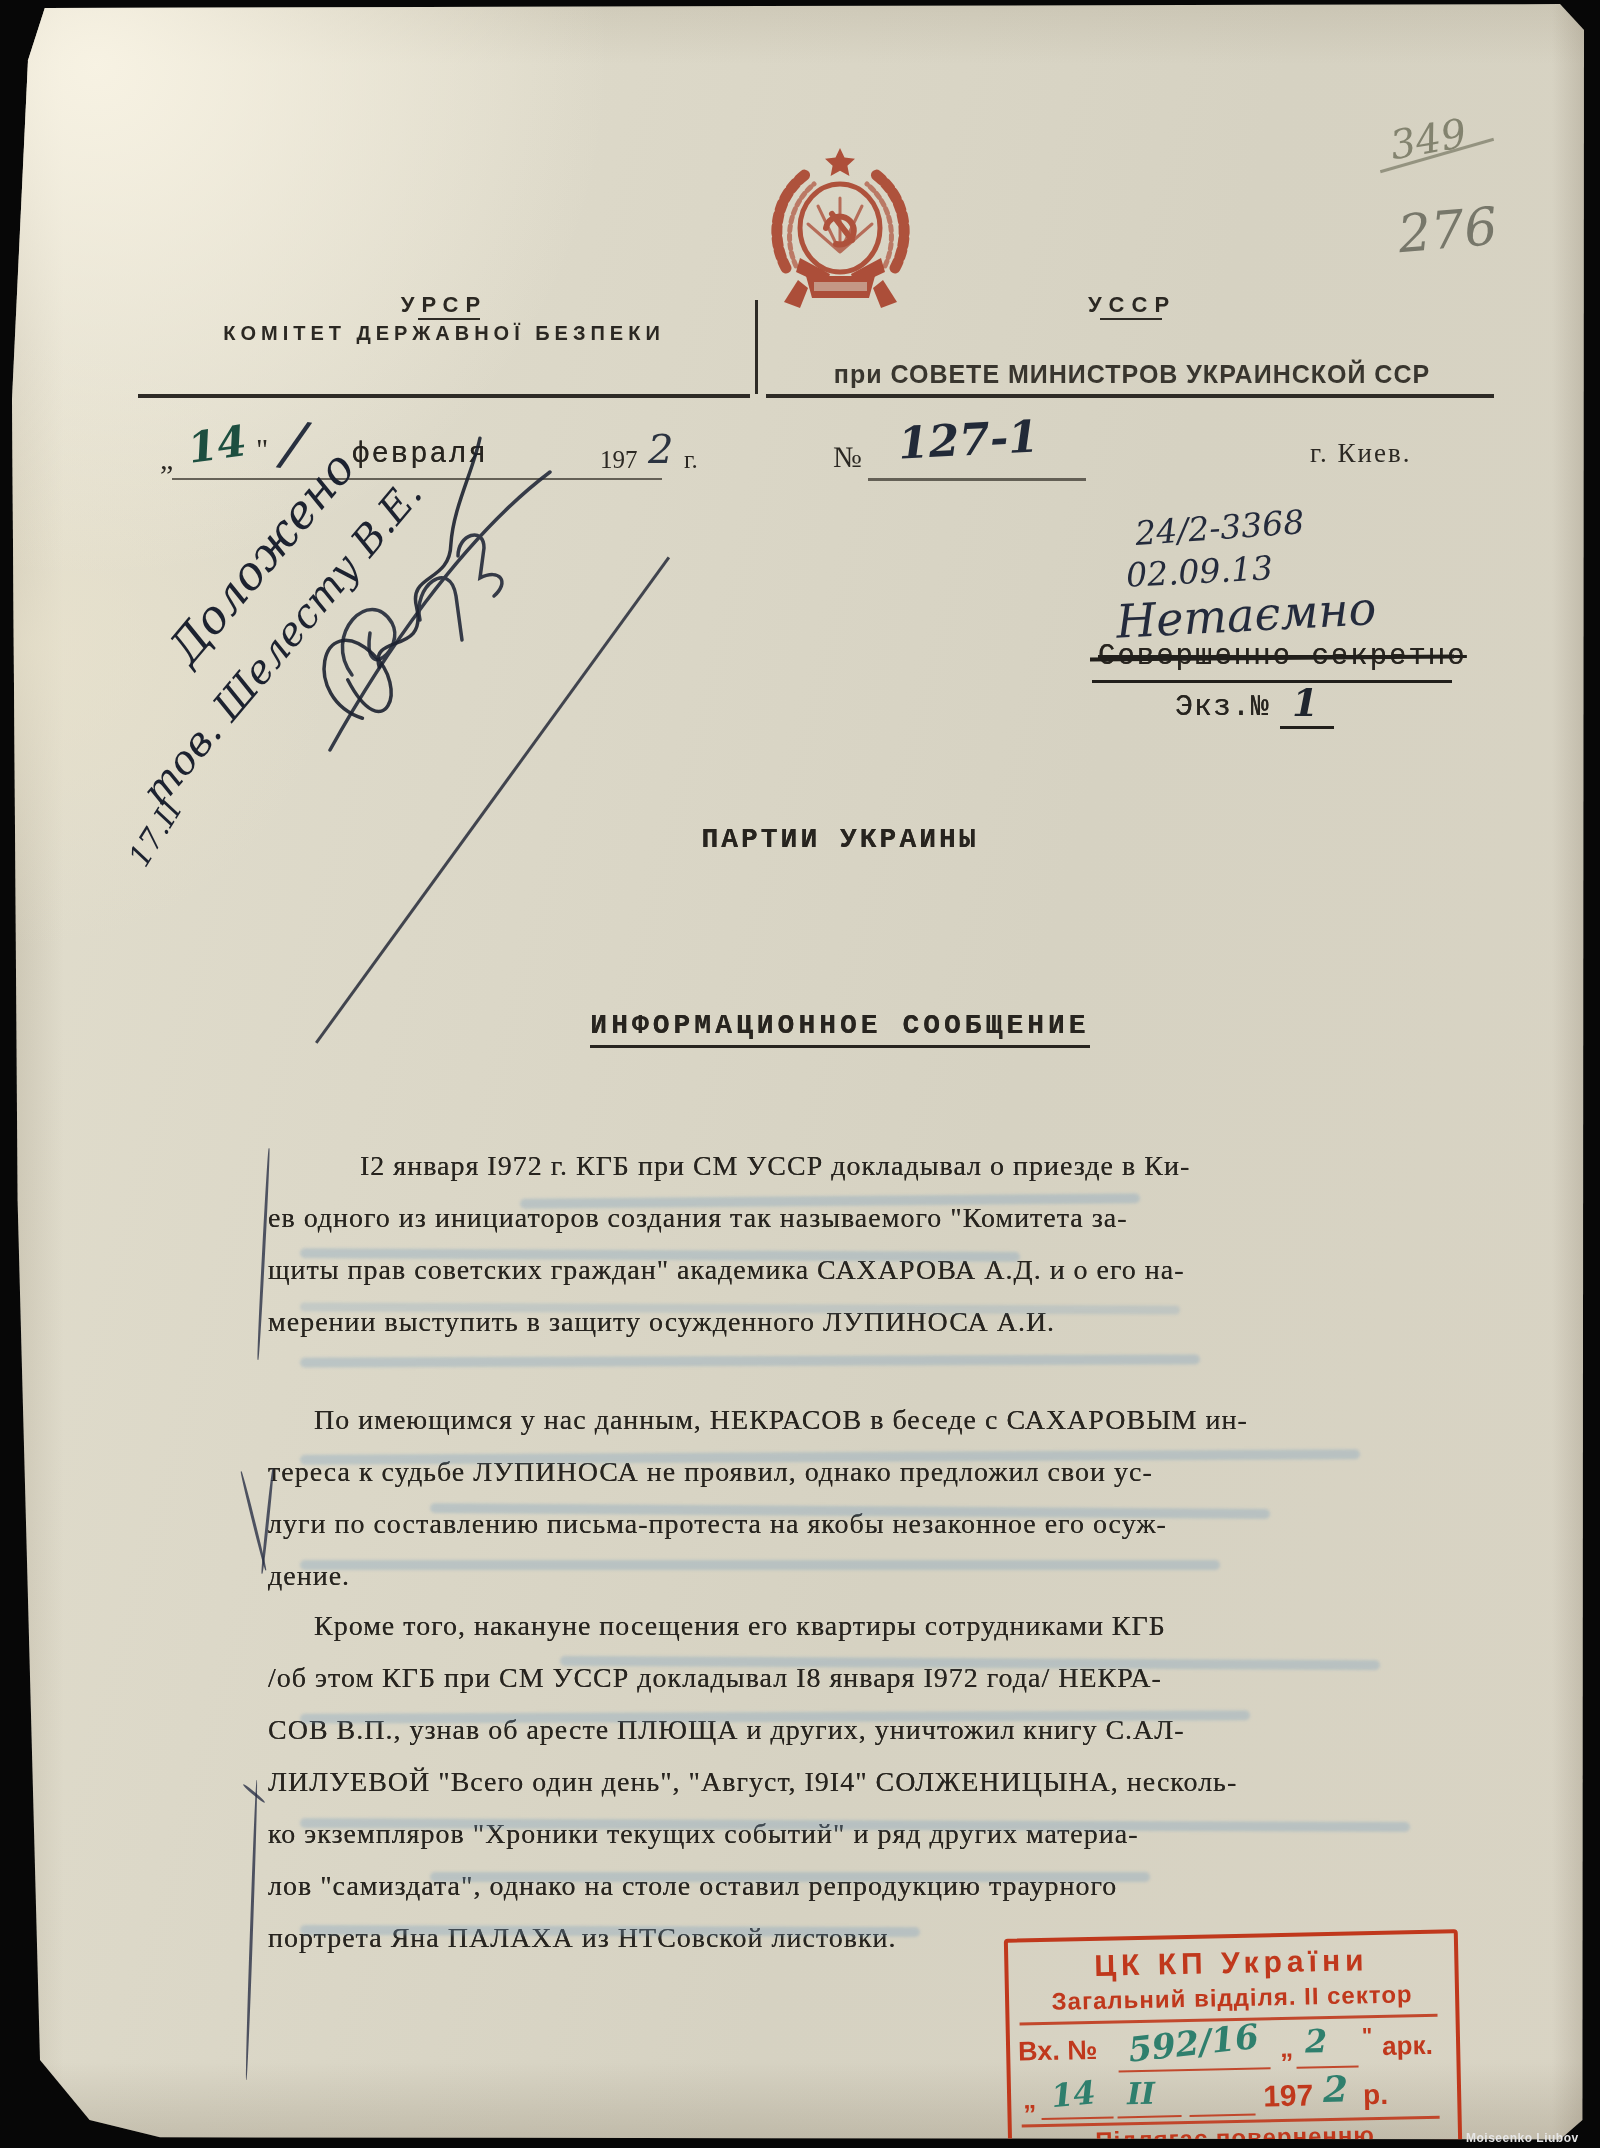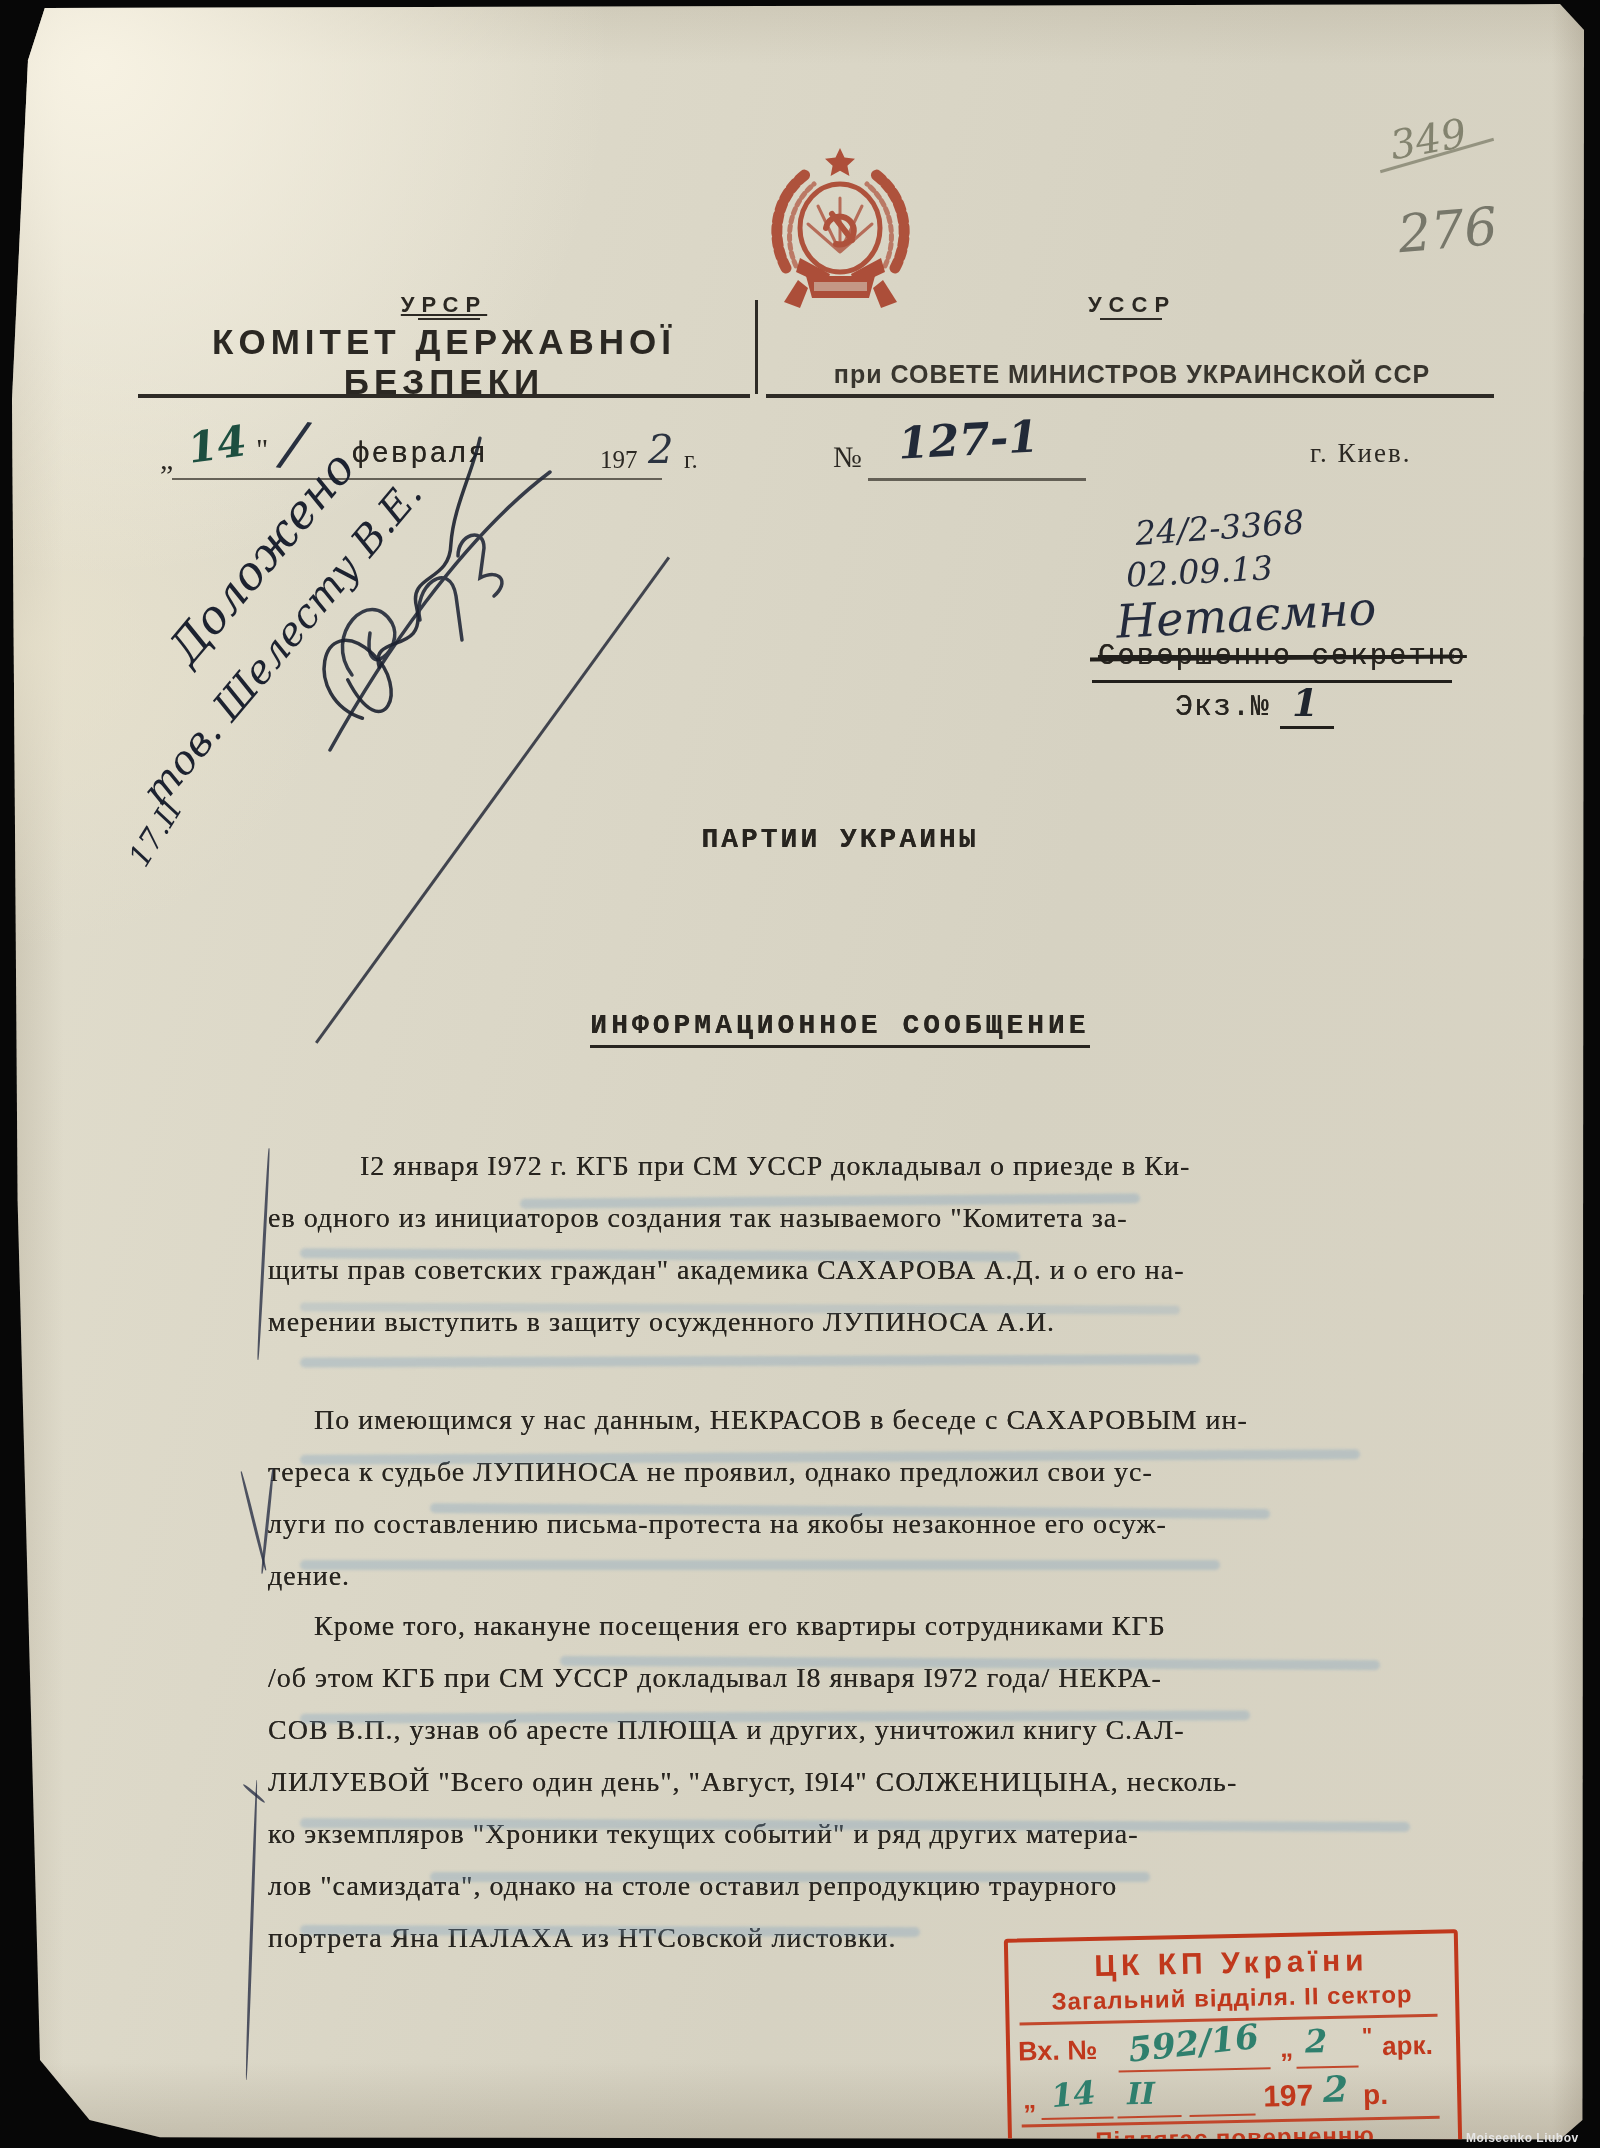"УРСР" div.abs { text-decoration: underline -> none }
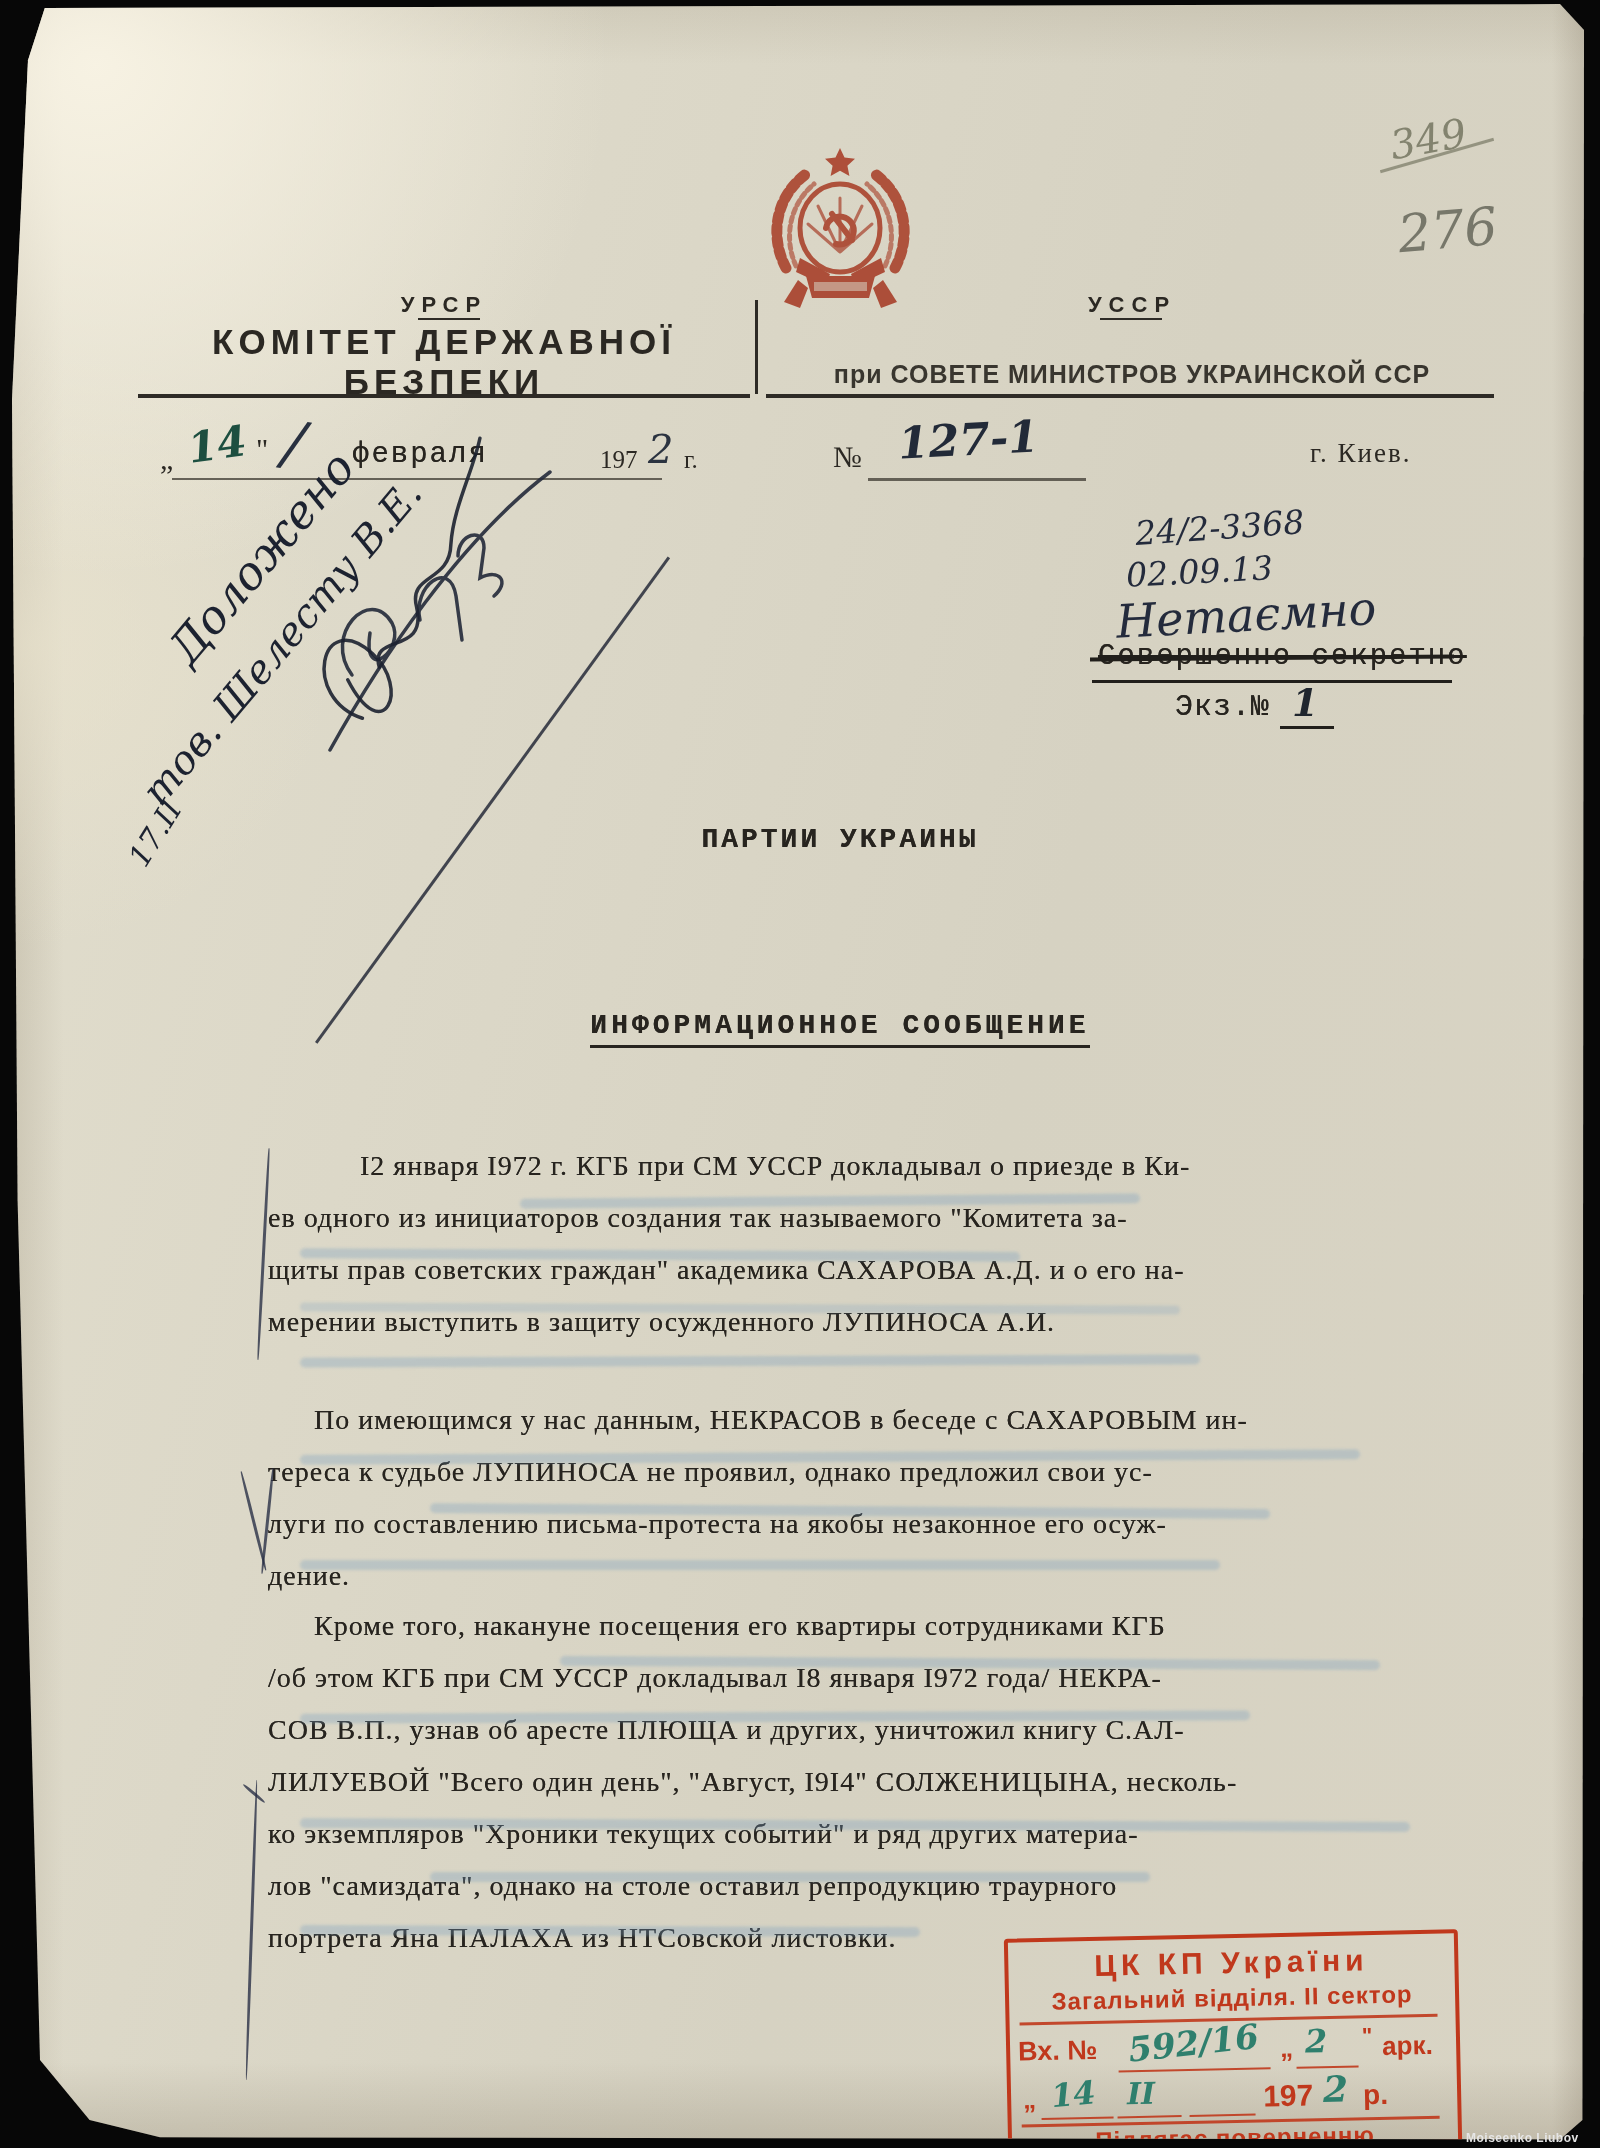"КОМІТЕТ ДЕРЖАВНОЇ БЕЗПЕКИ" div.abs { font-size: 35px -> 20px }
